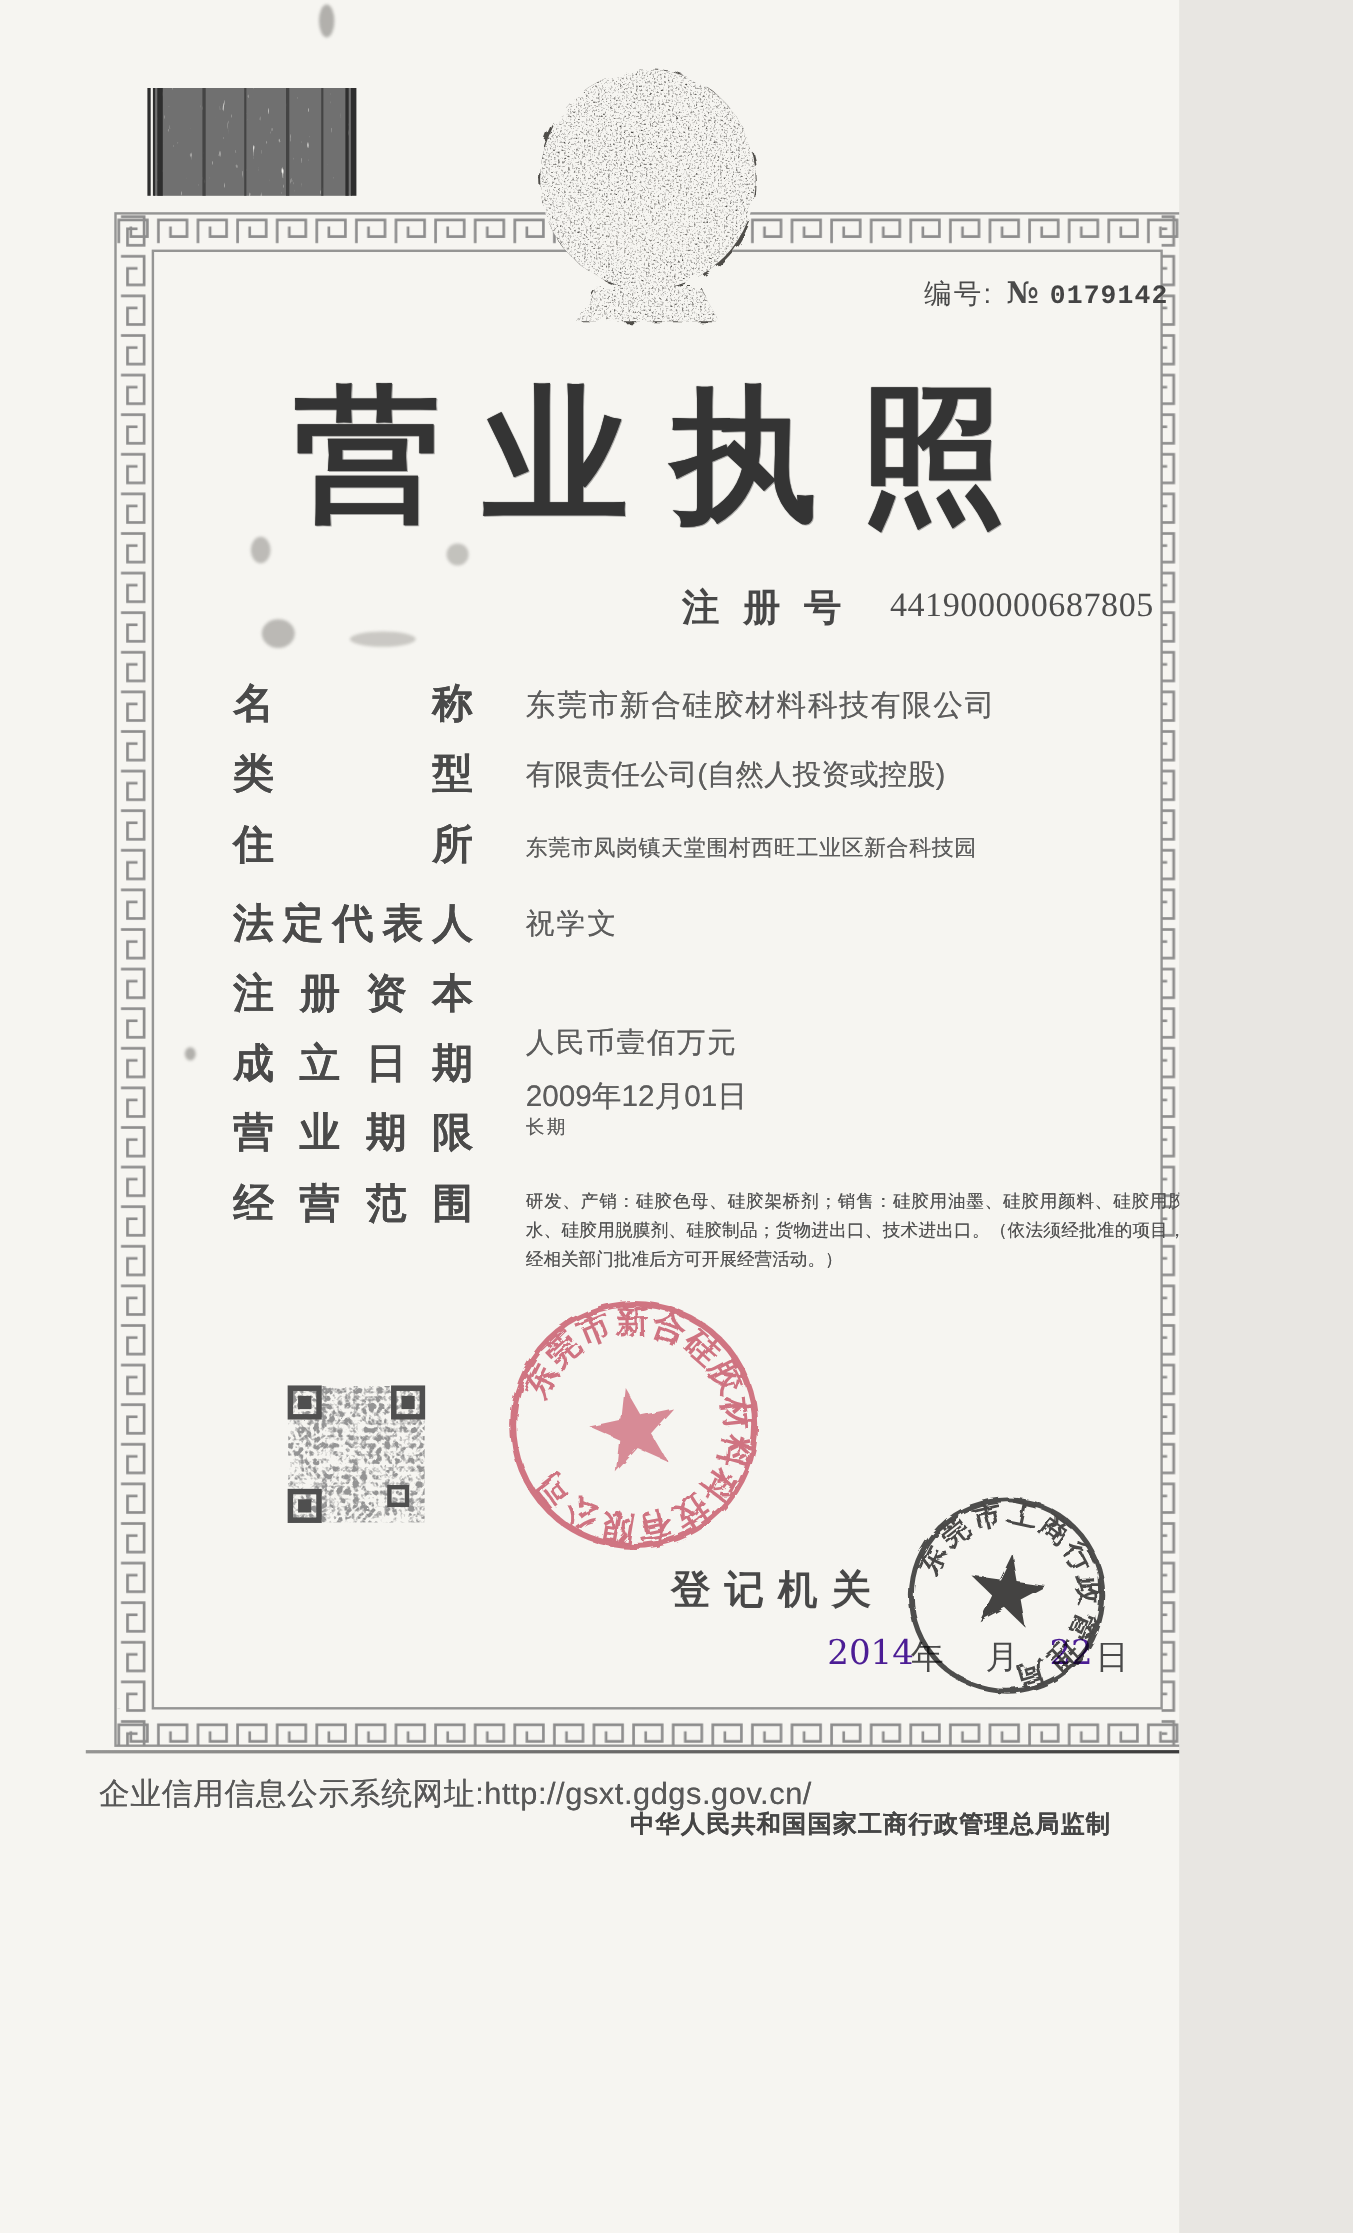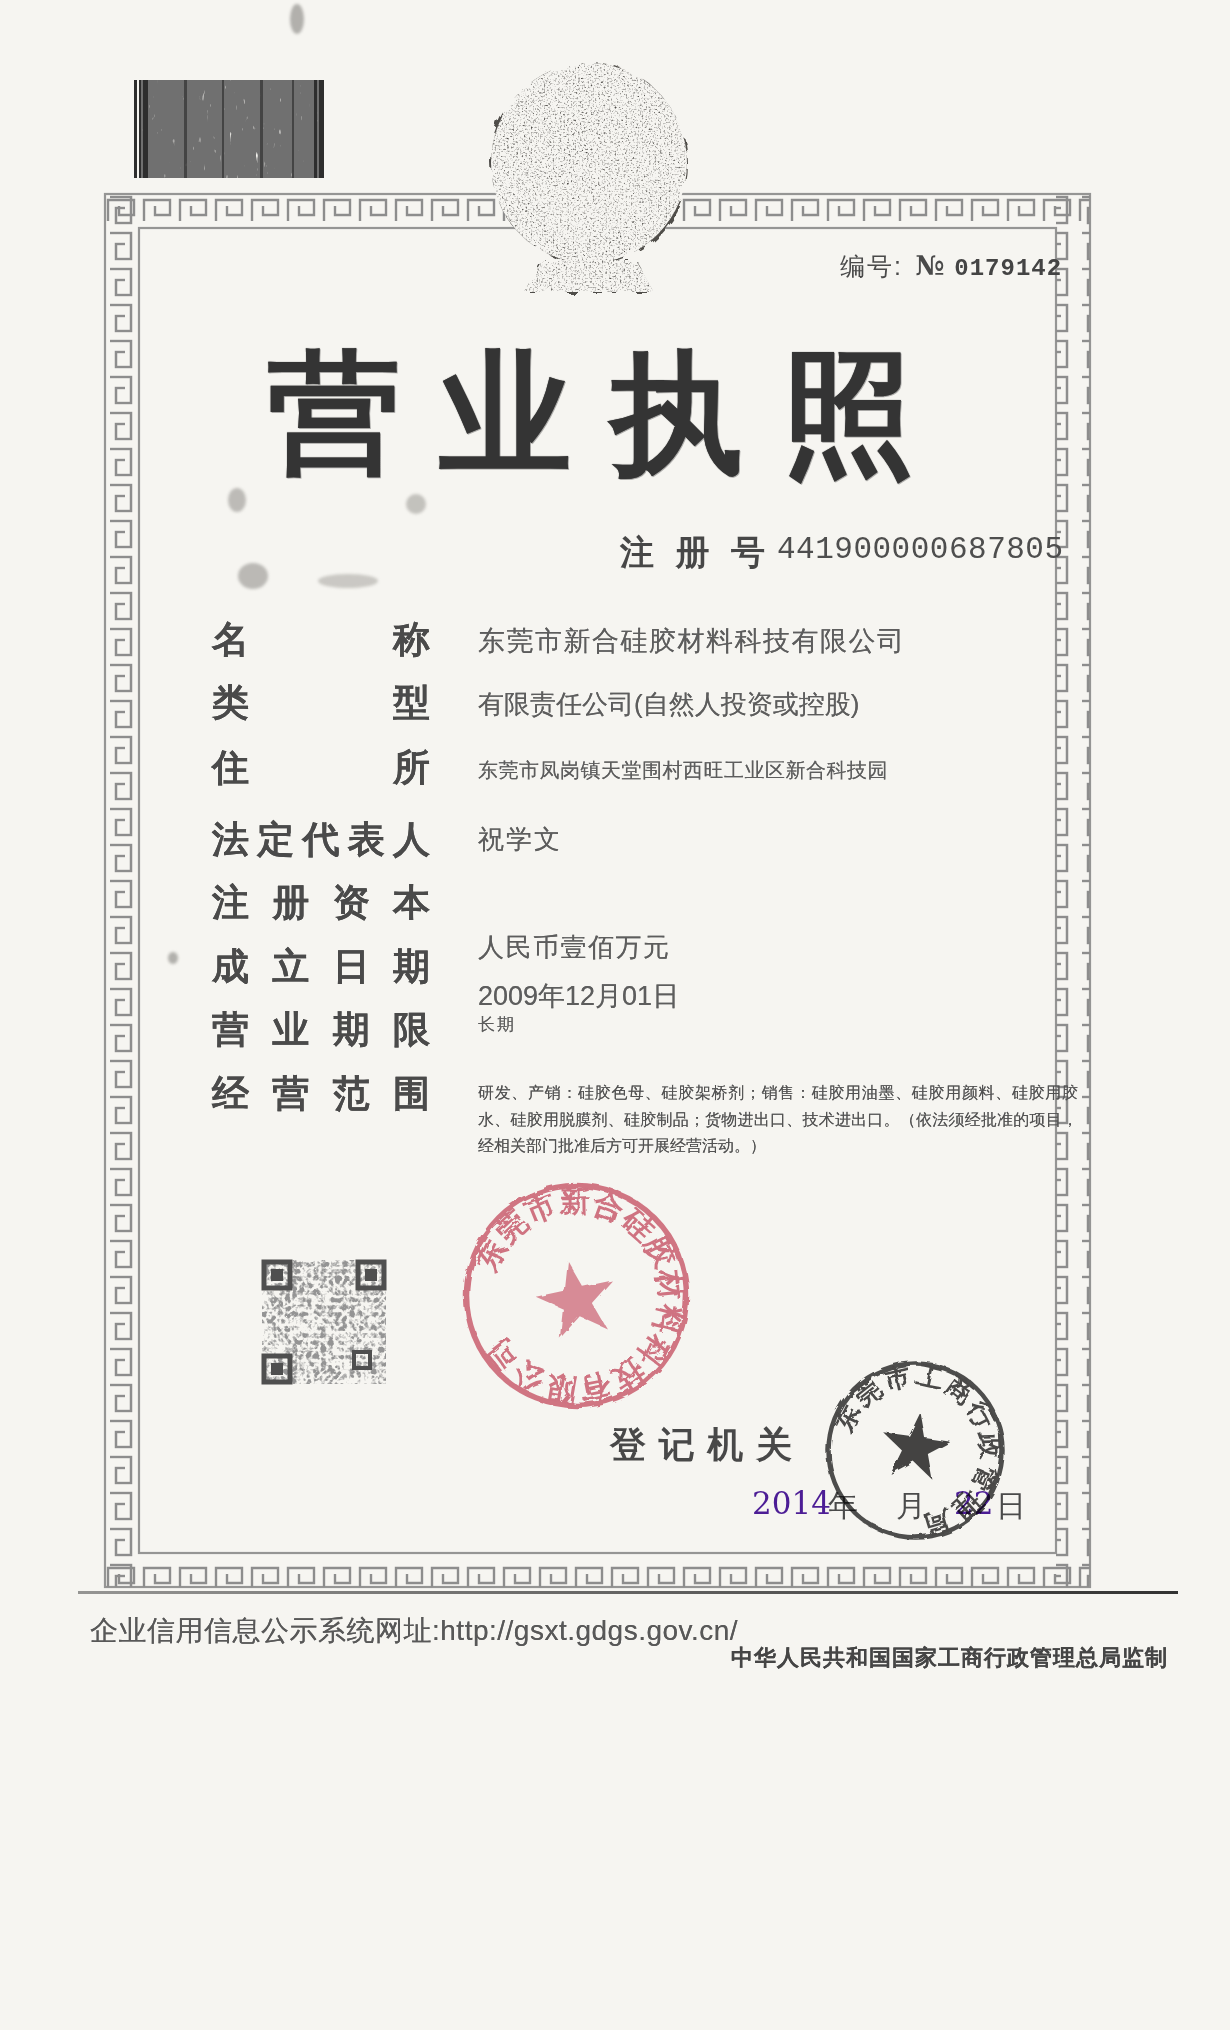"编号: № 0179142" .page { width: 1230px -> 1072px }
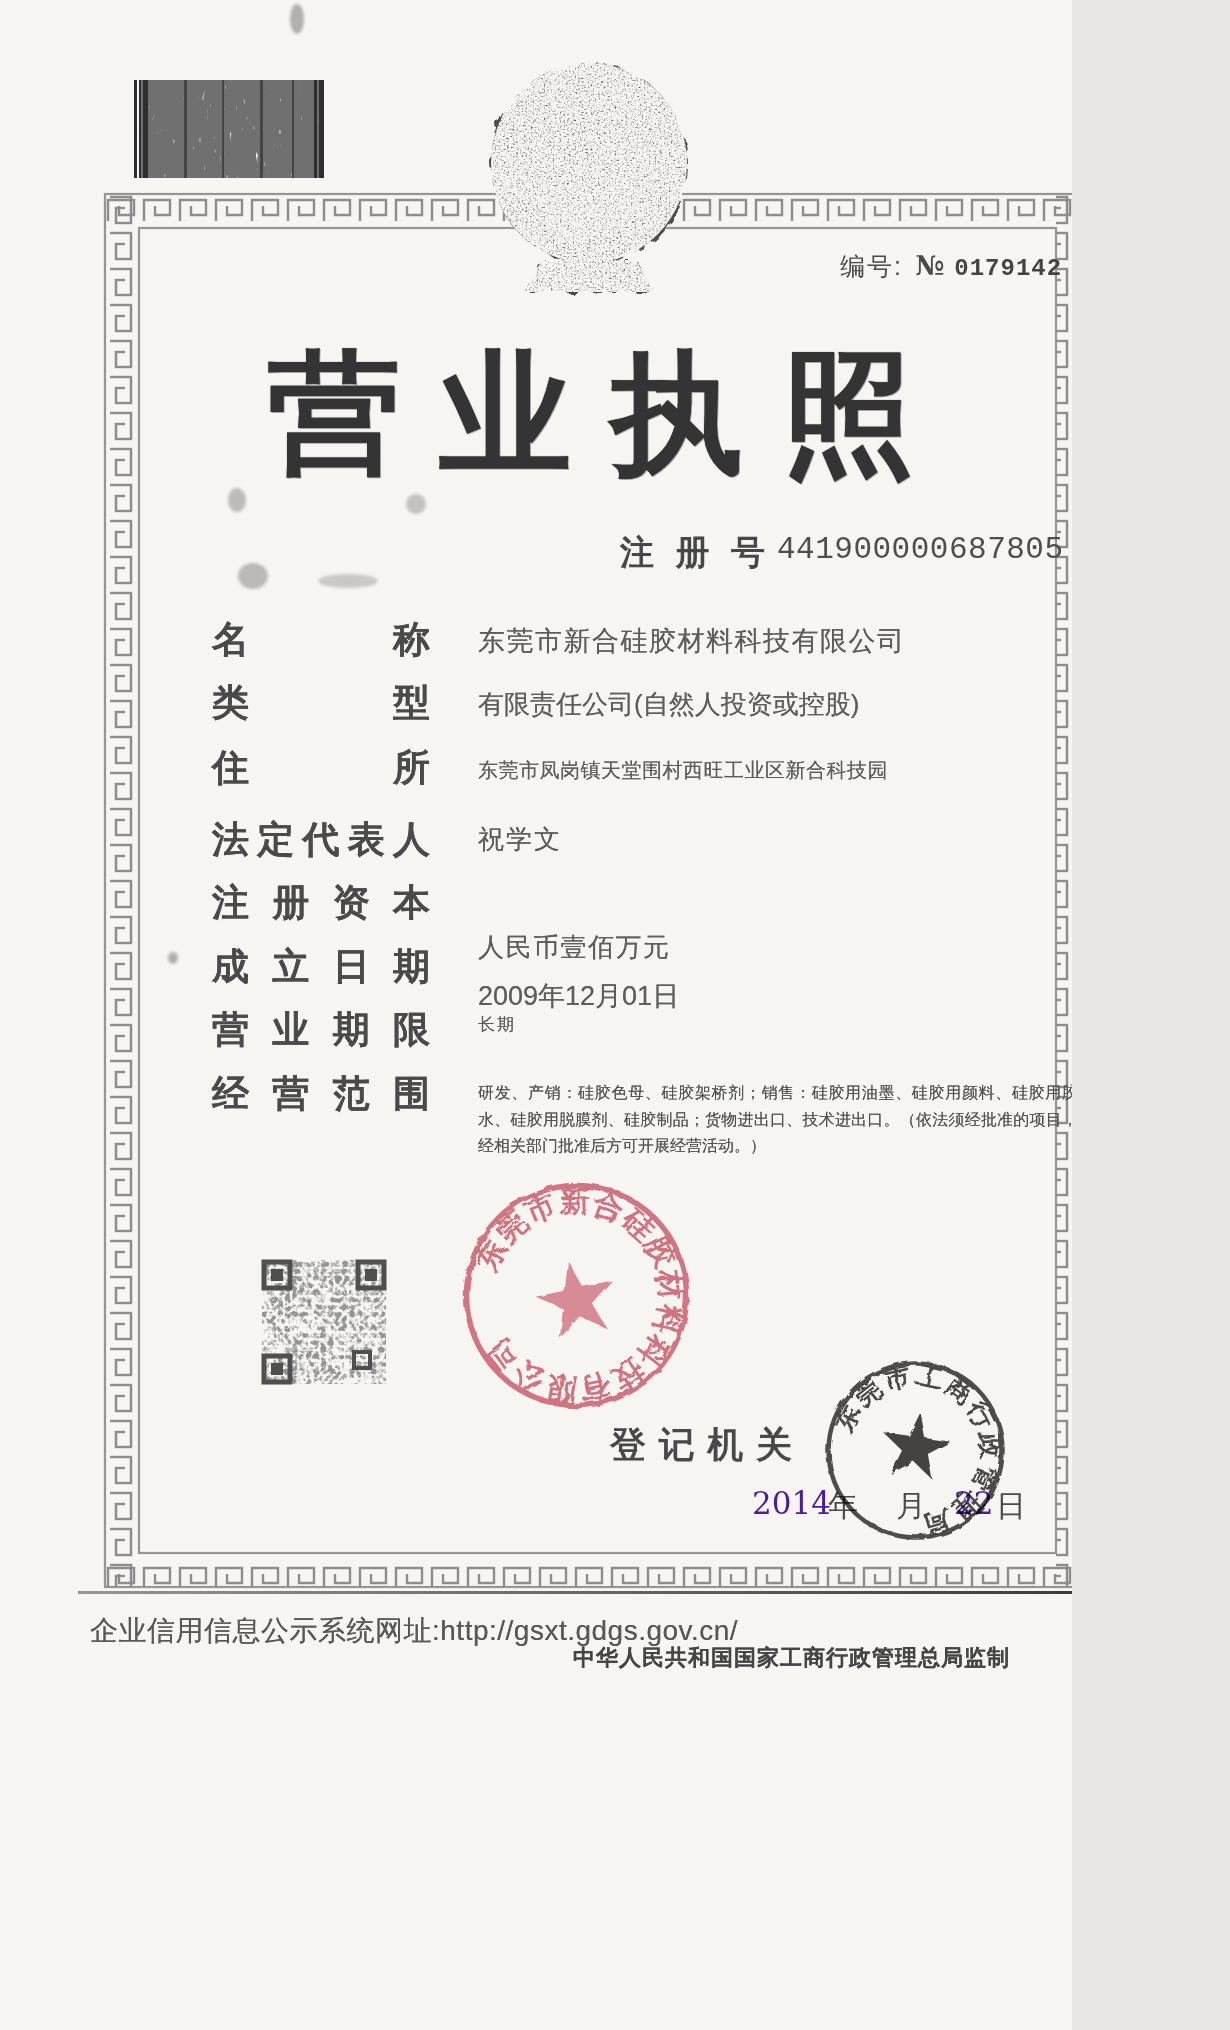"441900000687805" .regrow .rnum { font-family: Liberation Mono, monospace -> Liberation Serif, serif; margin-left: 12px -> 44px }
